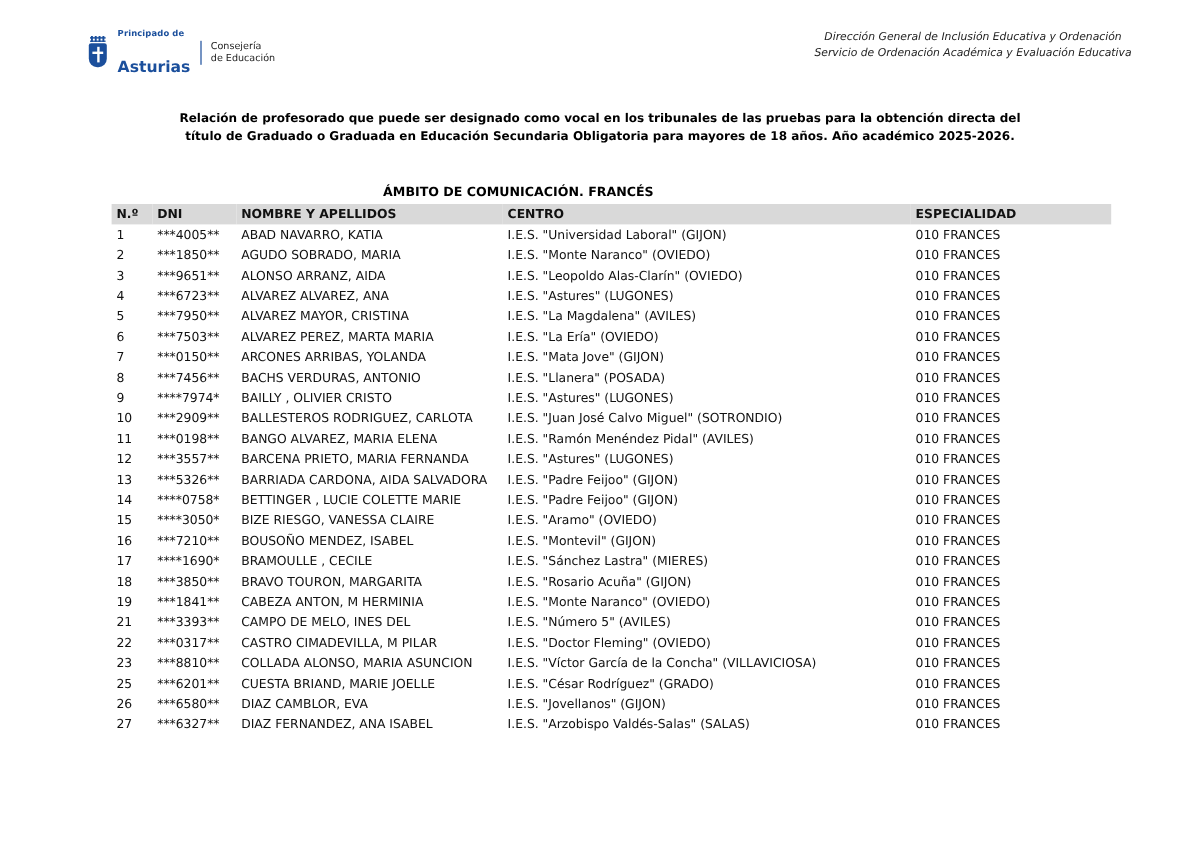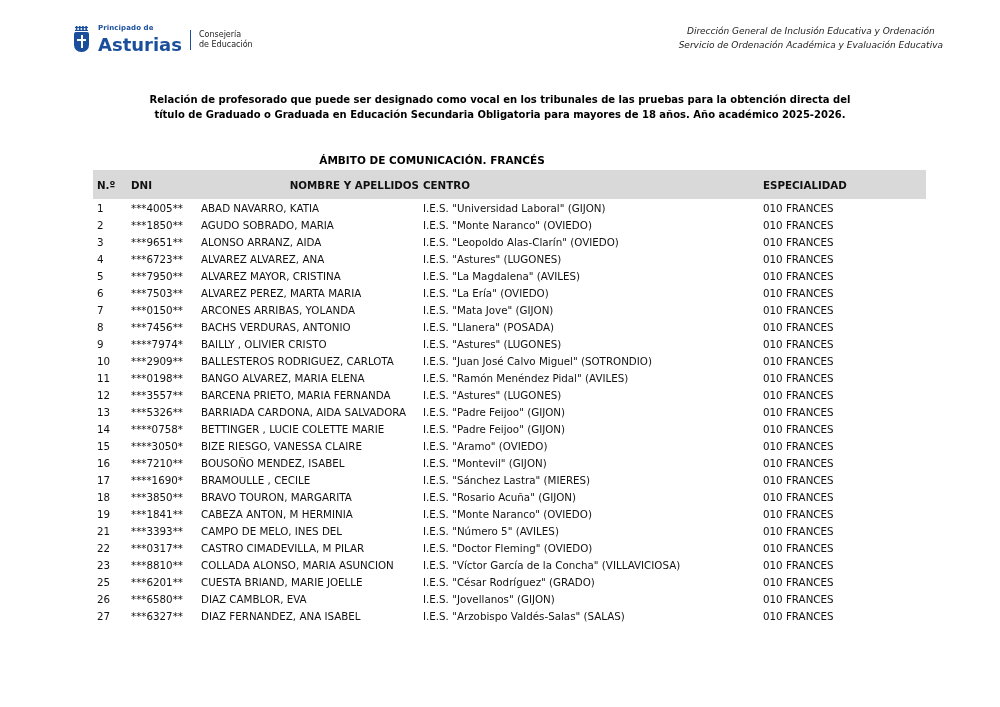"Asturias" .brand .big { font-size: 18px -> 13px; margin-top: 4px -> 18px }
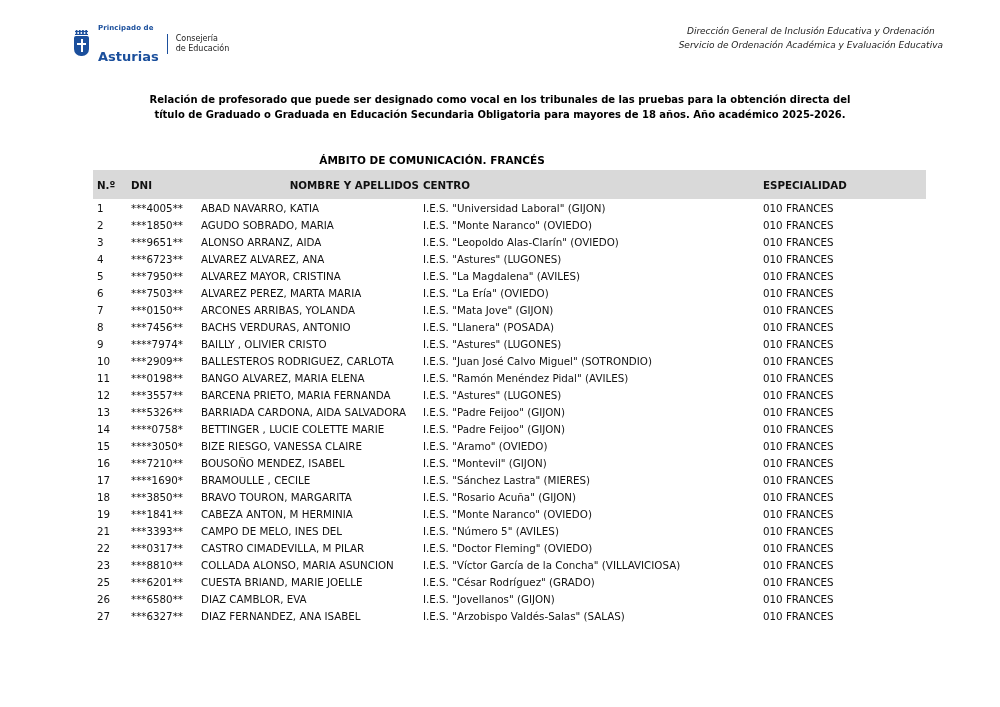"N.º" th { height: 29px -> 17px }
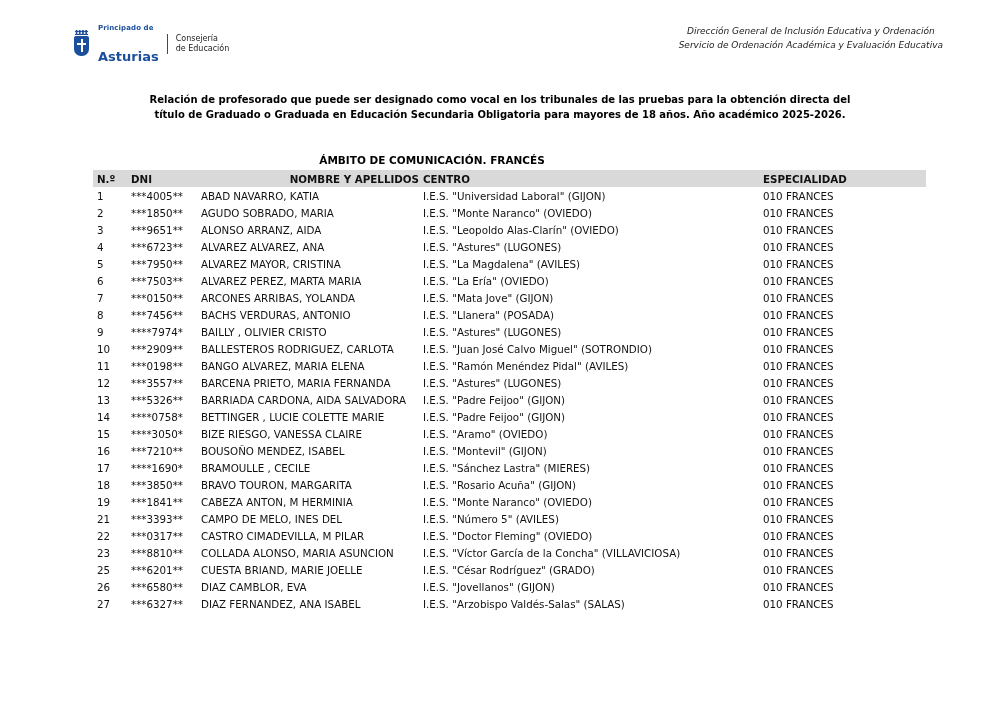"NOMBRE Y APELLIDOS" .c3 { text-align: right -> none }
